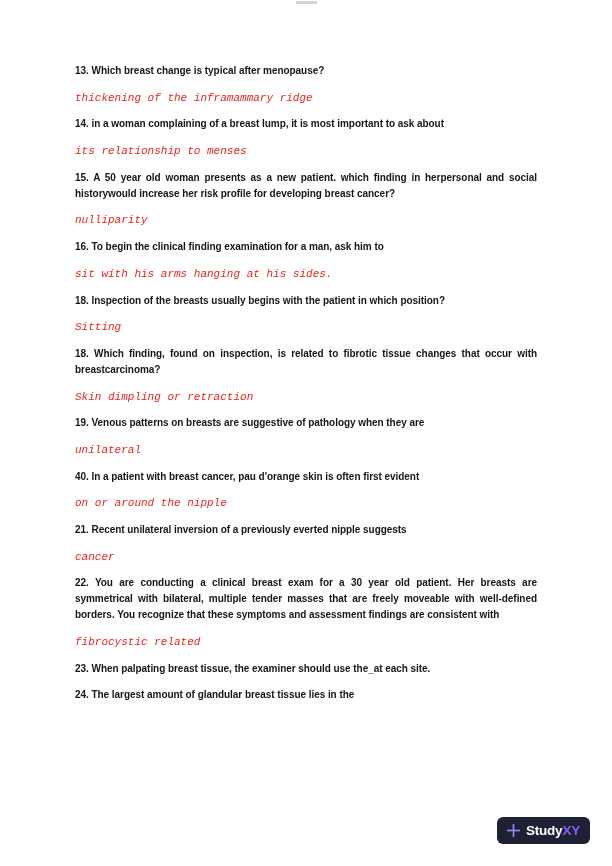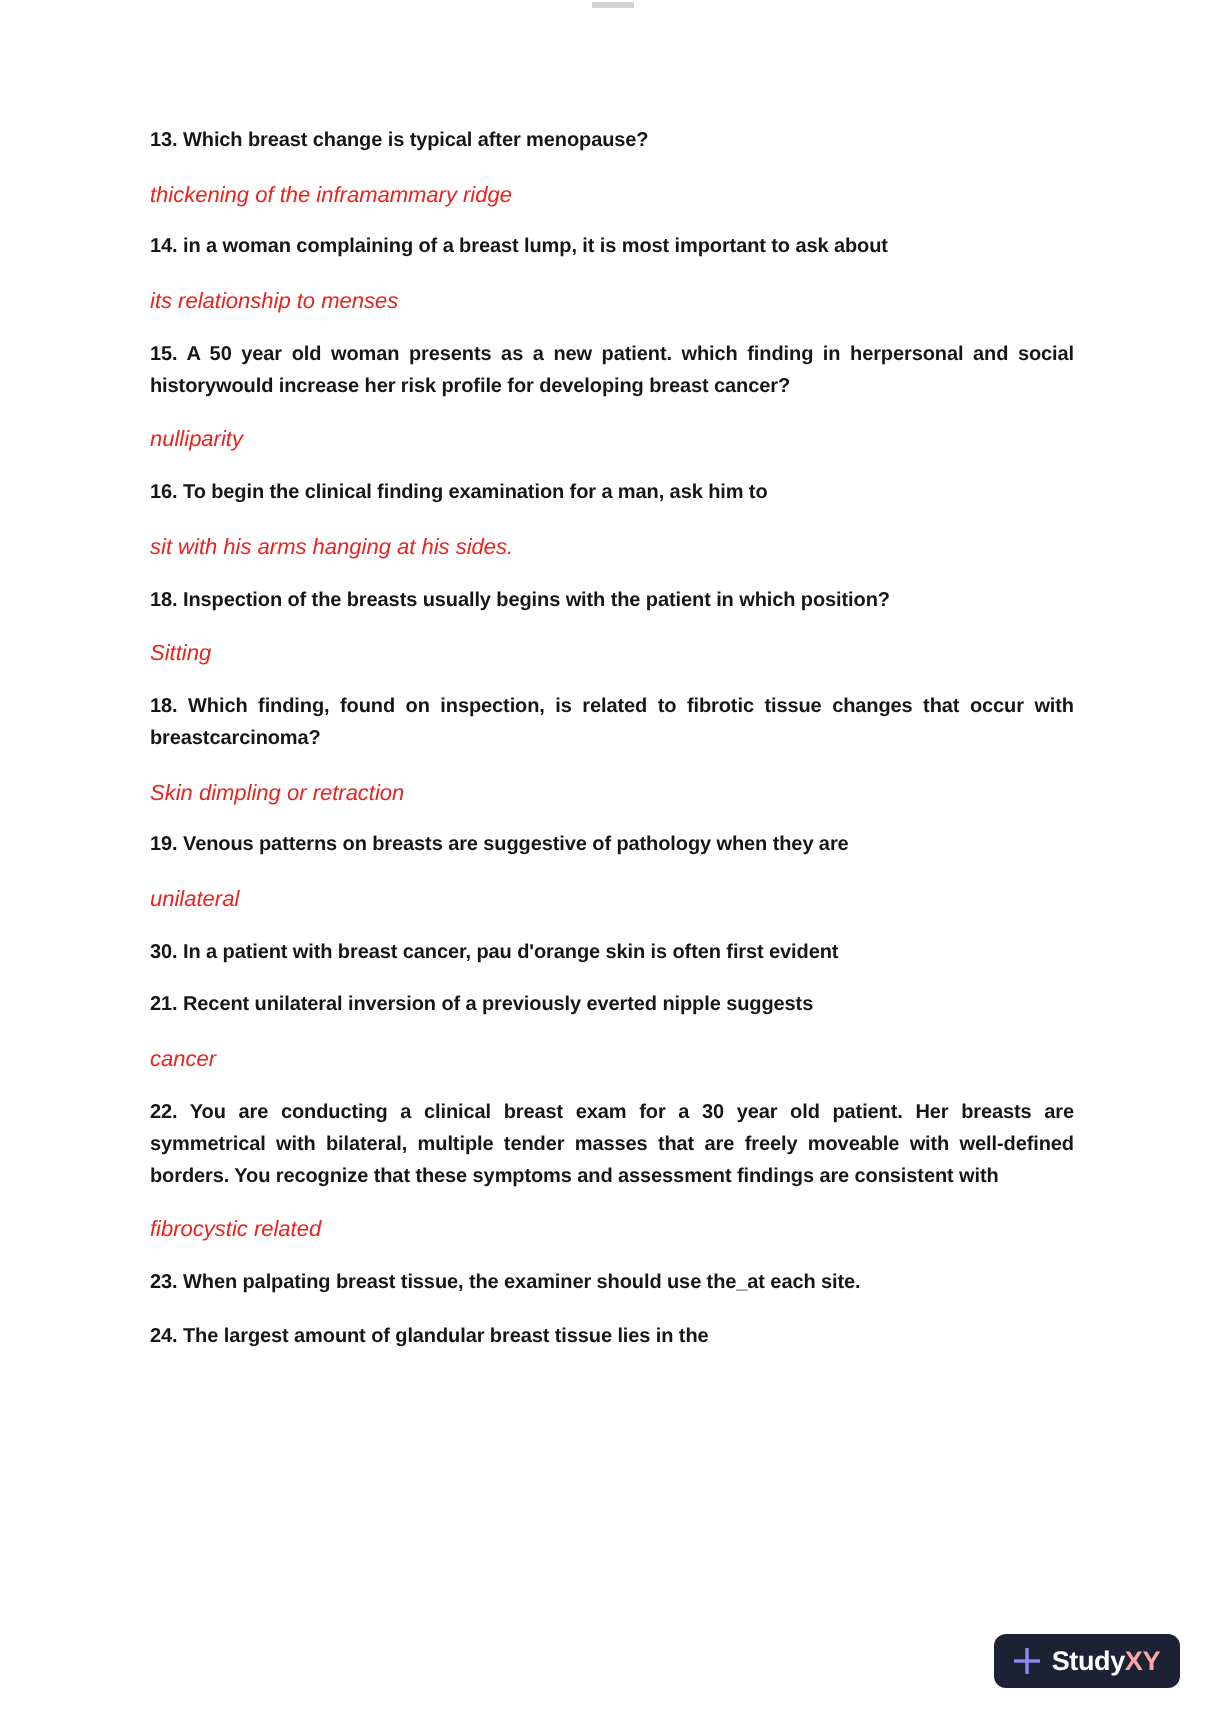"thickening of the inframammary ridge" p.a { font-family: none -> Liberation Mono, monospace }
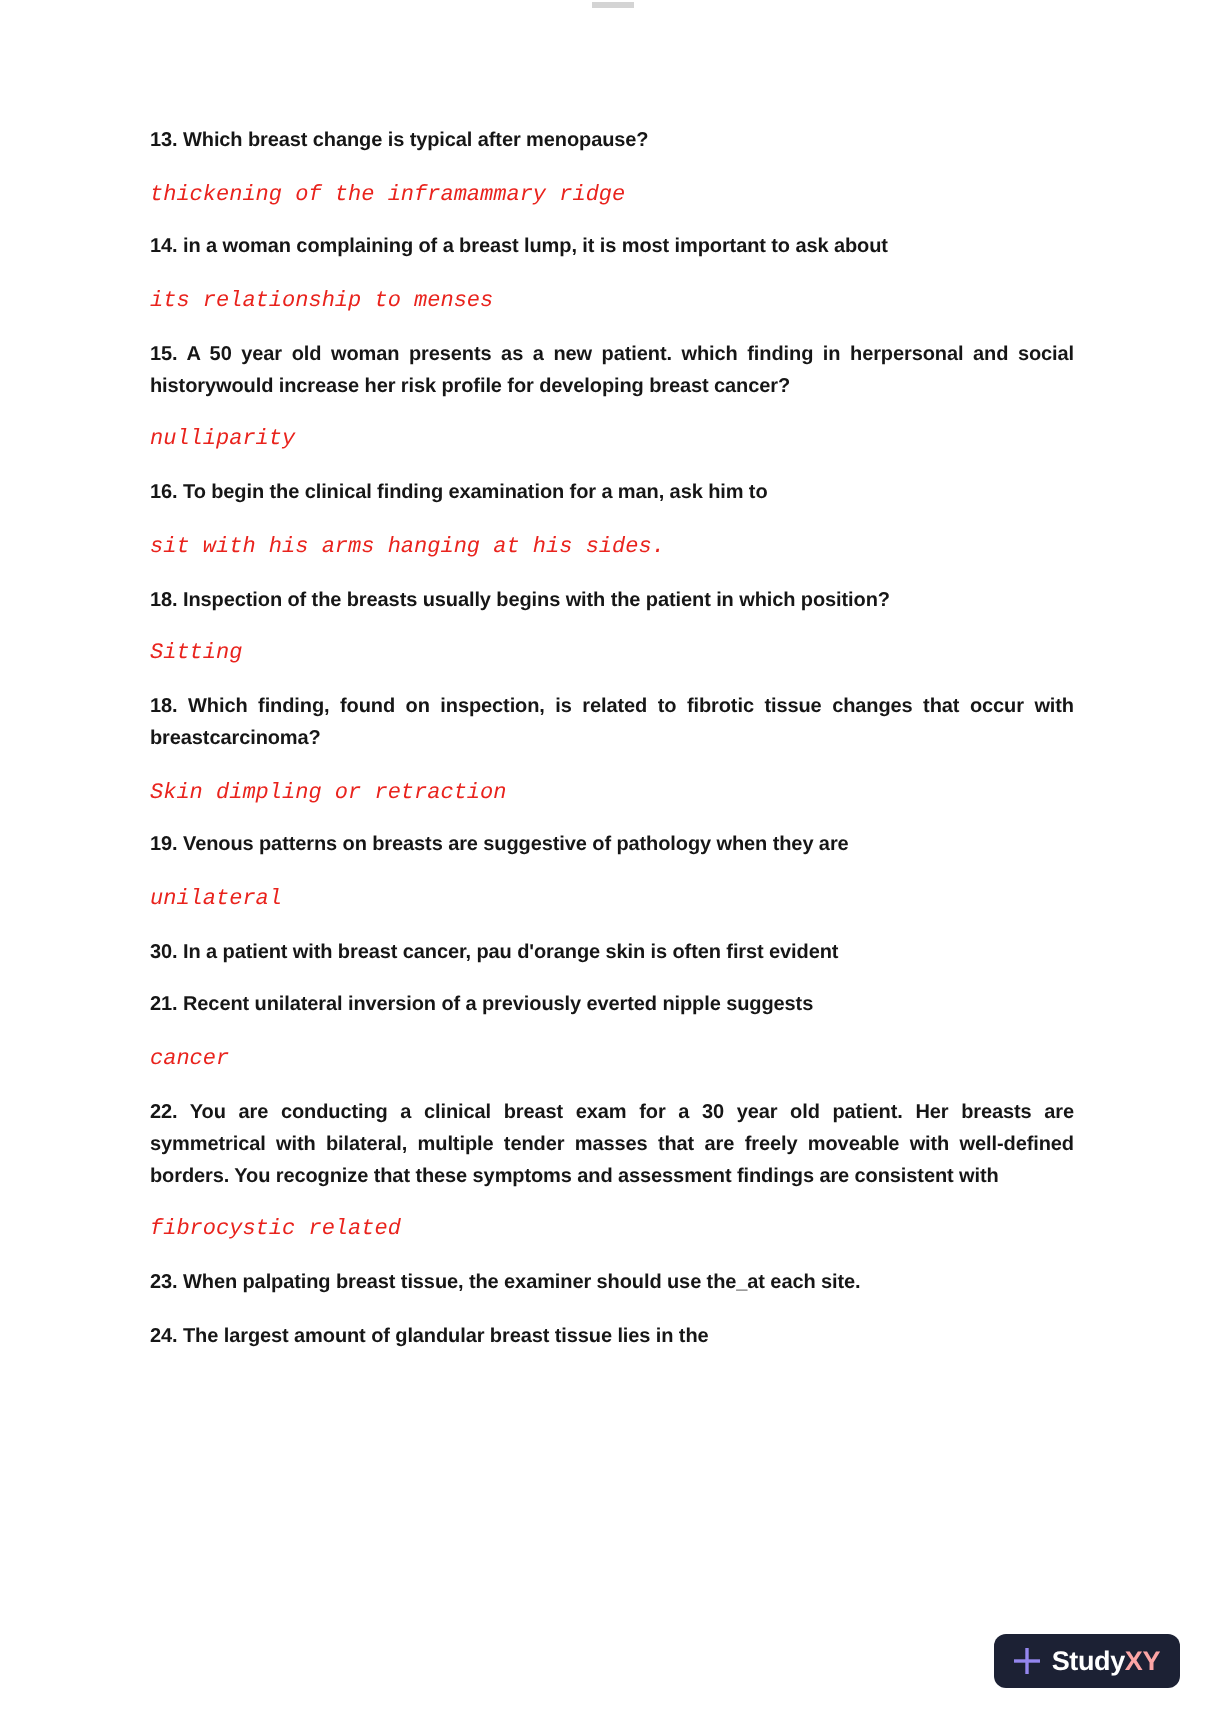"30." span { text: 30 -> 40 }
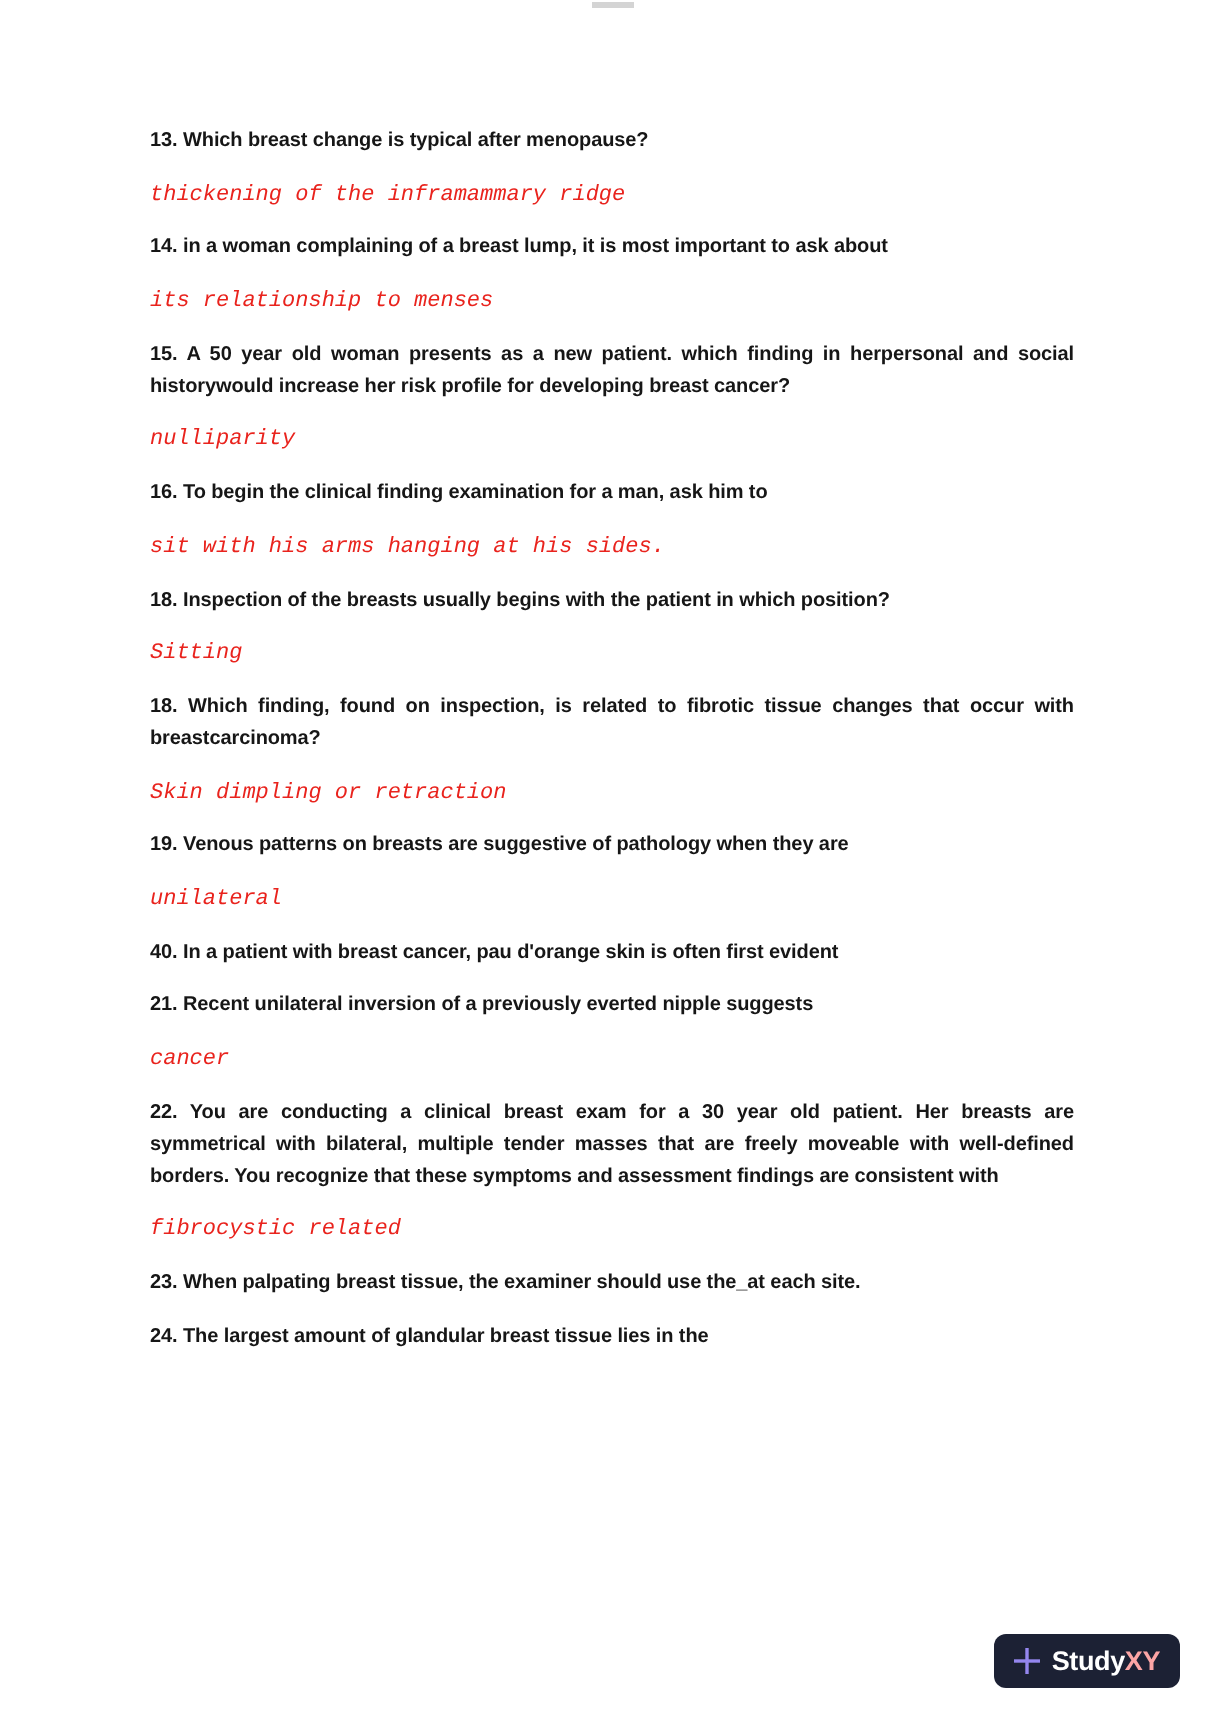"on or around the nipple" p.a { html: none -> <p>on or around the nipple</p> }
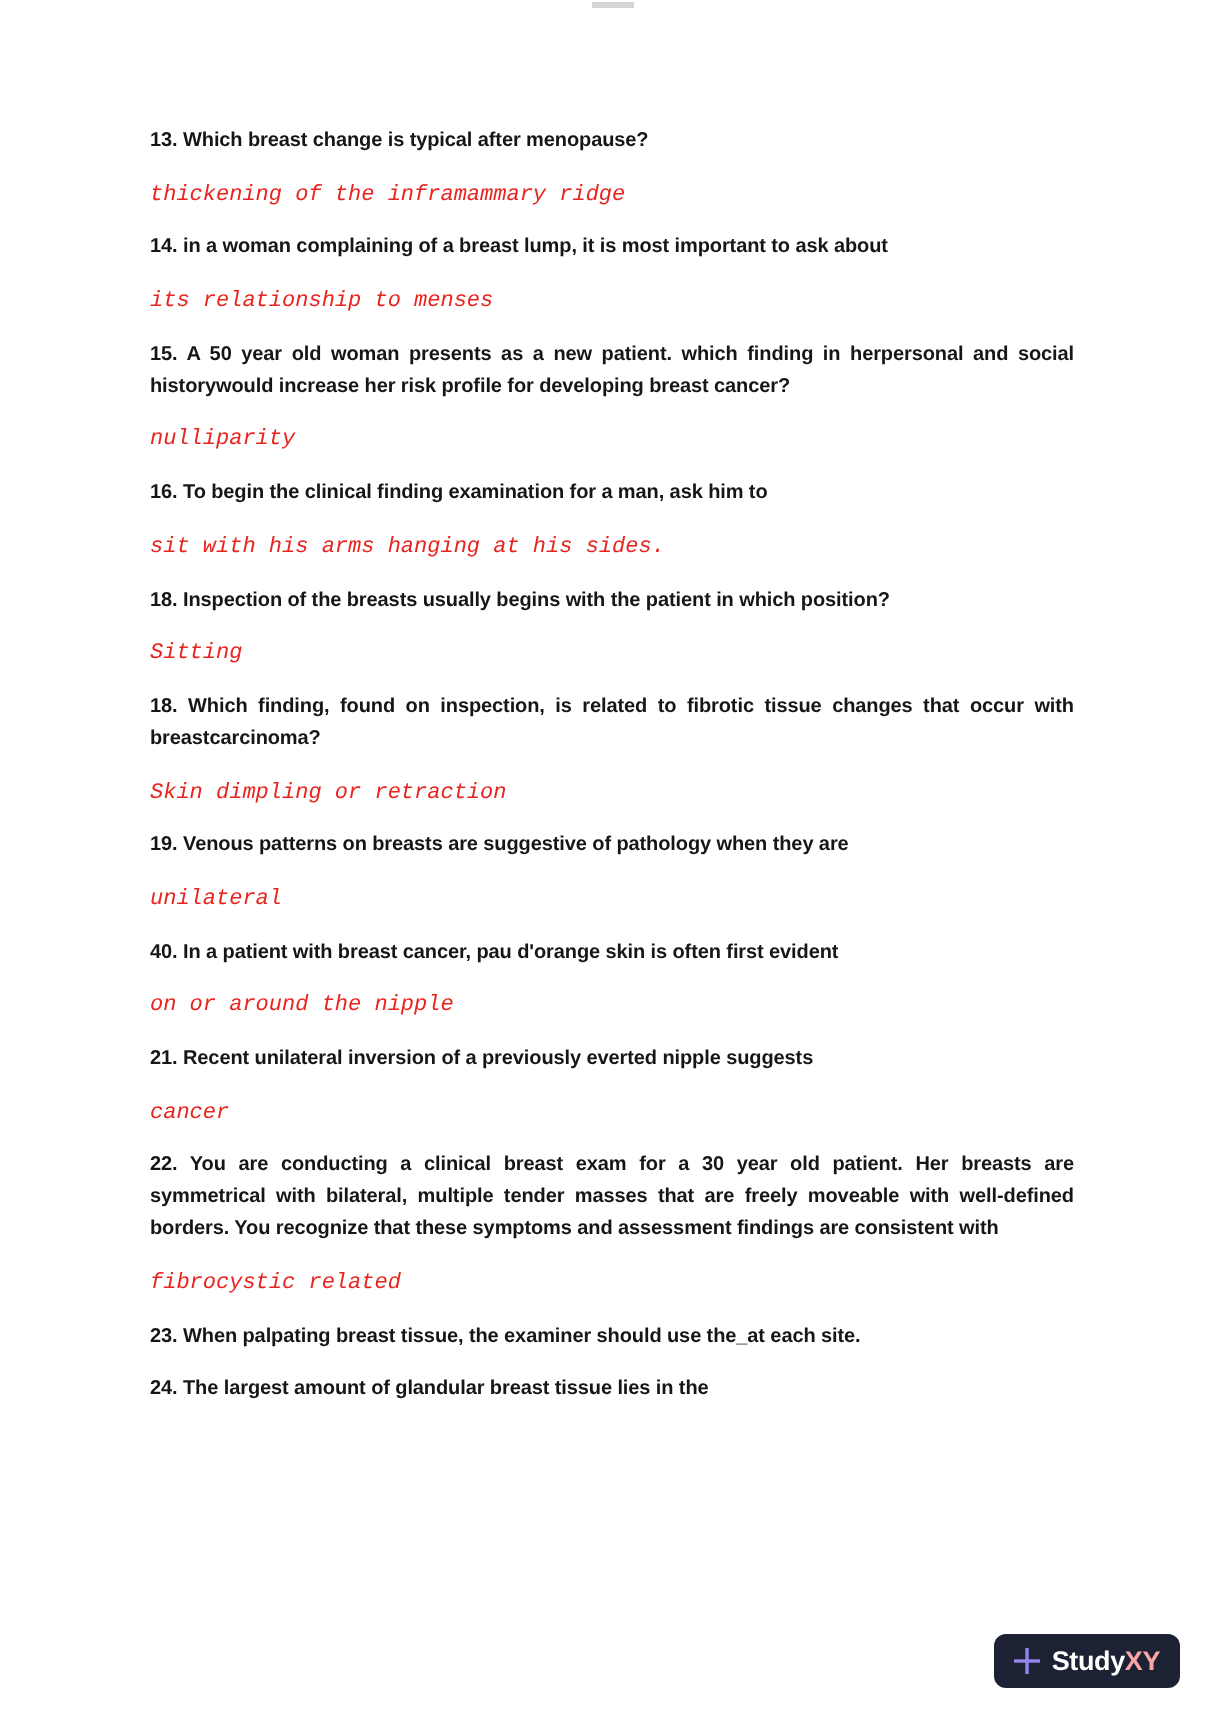"XY" .logo .brand .xy { color: #fca5a5 -> #8b5cf6 }
